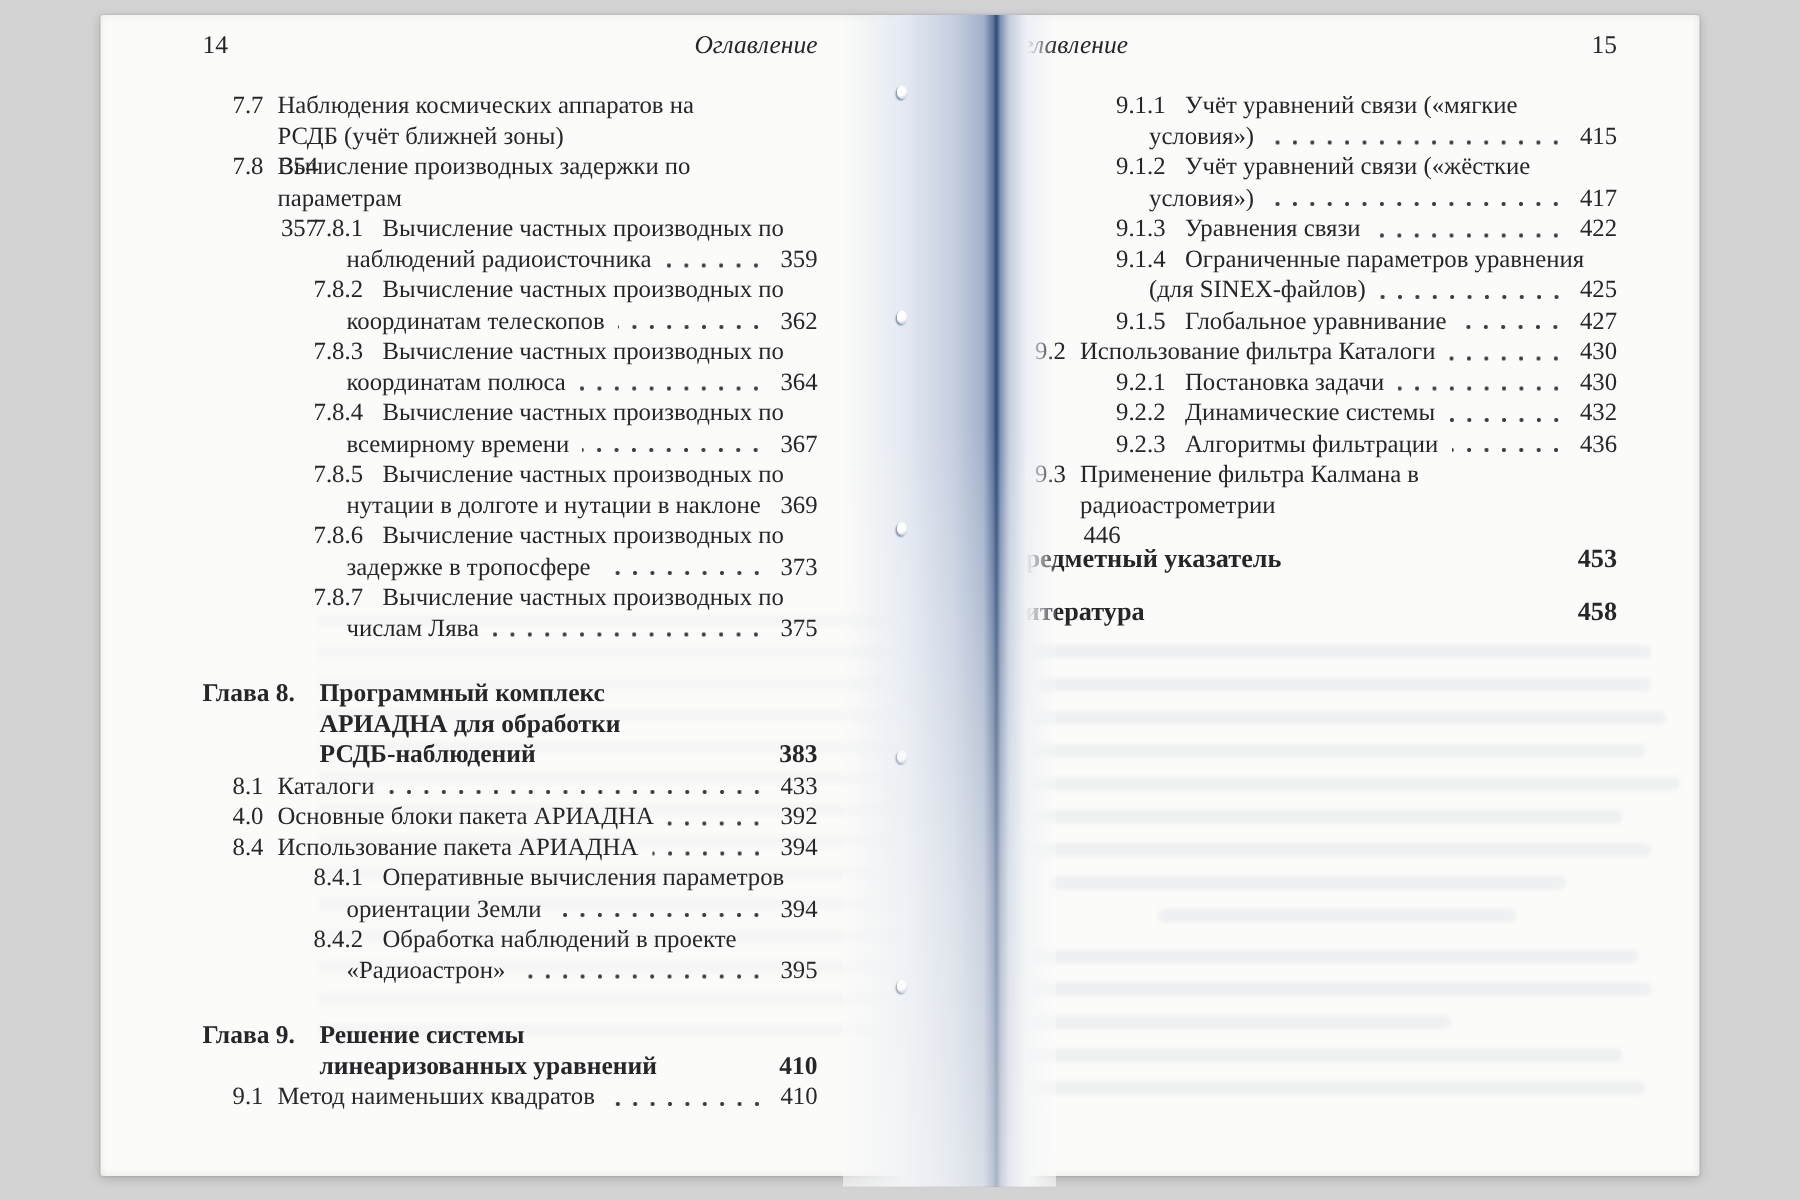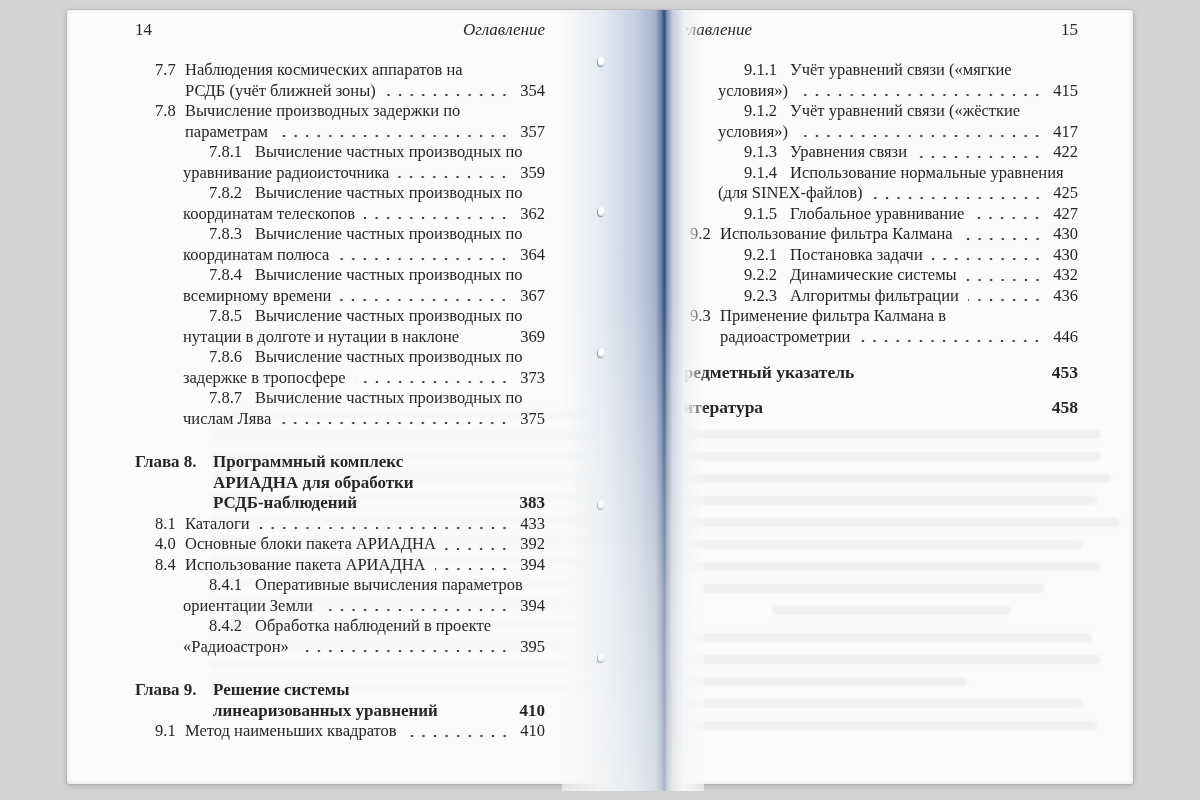"РСДБ (учёт ближней зоны)" .e1b { flex-direction: none -> column }
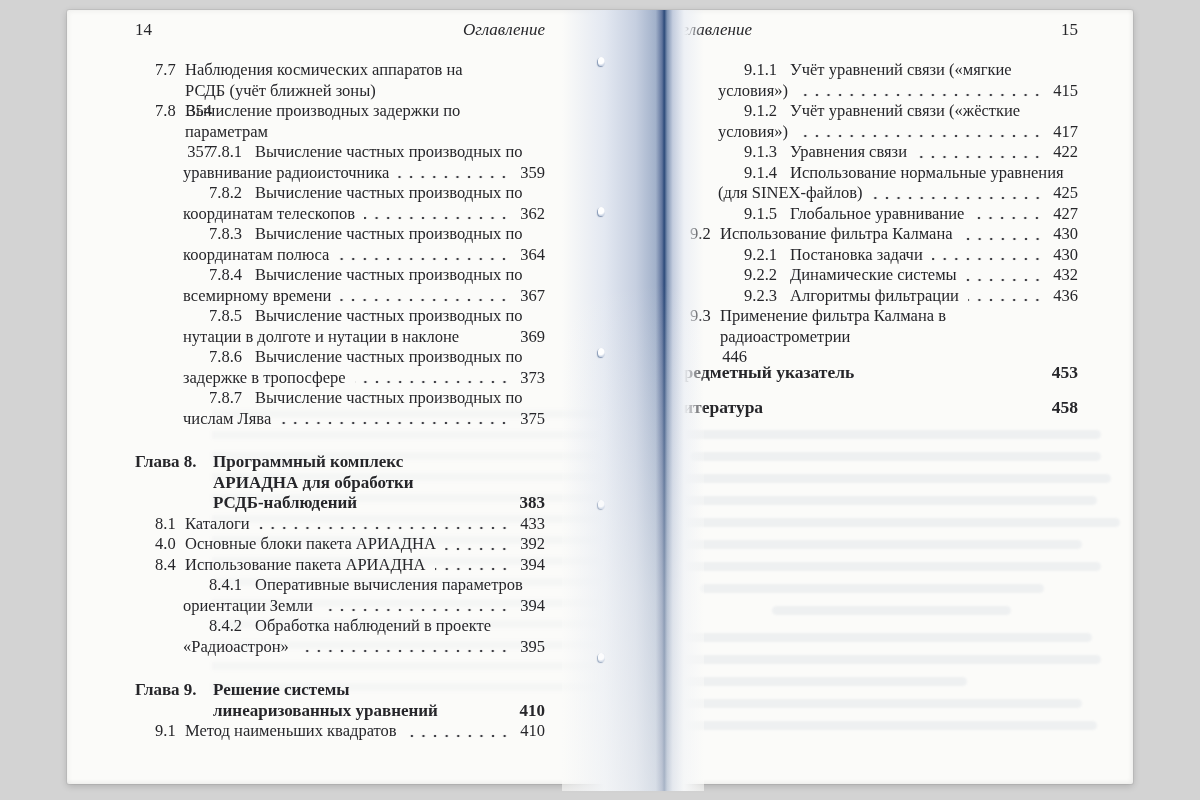"условия»)" .e2b { padding-left: 48px -> 96px }
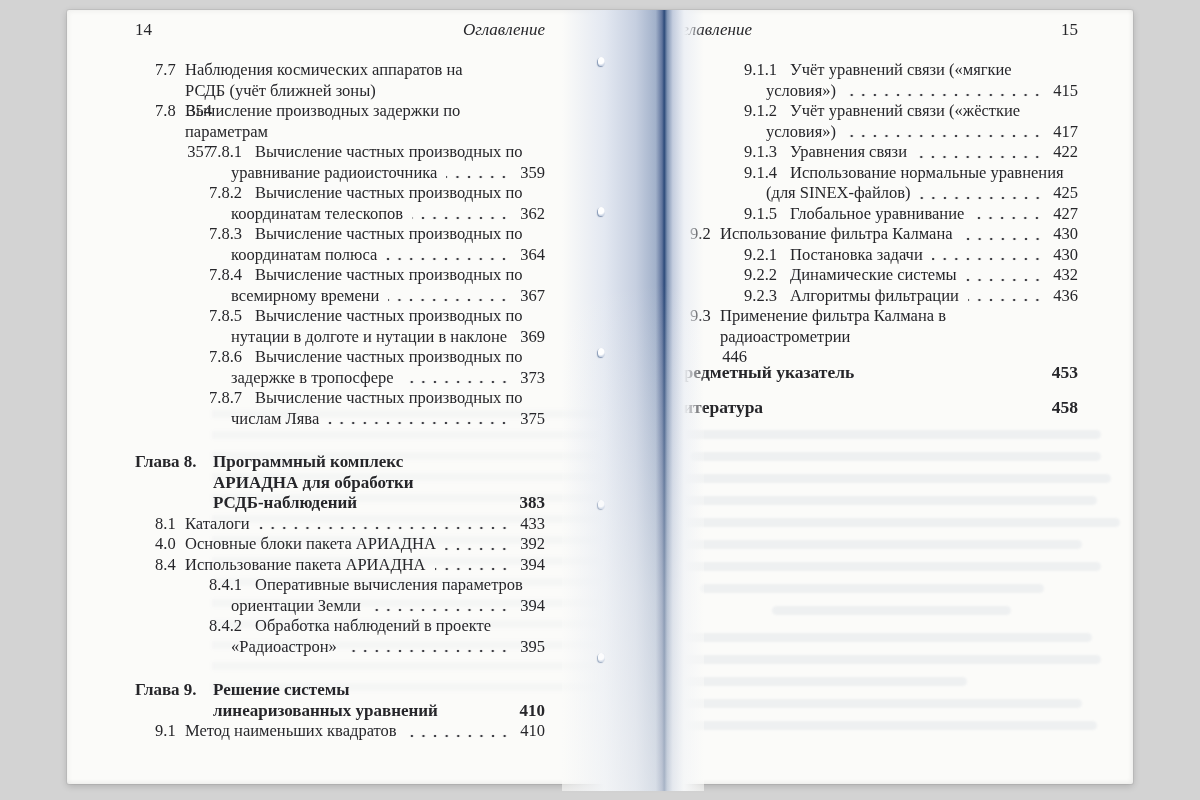"уравнивание радиоисточника" span.text { text: уравнивание -> наблюдений }
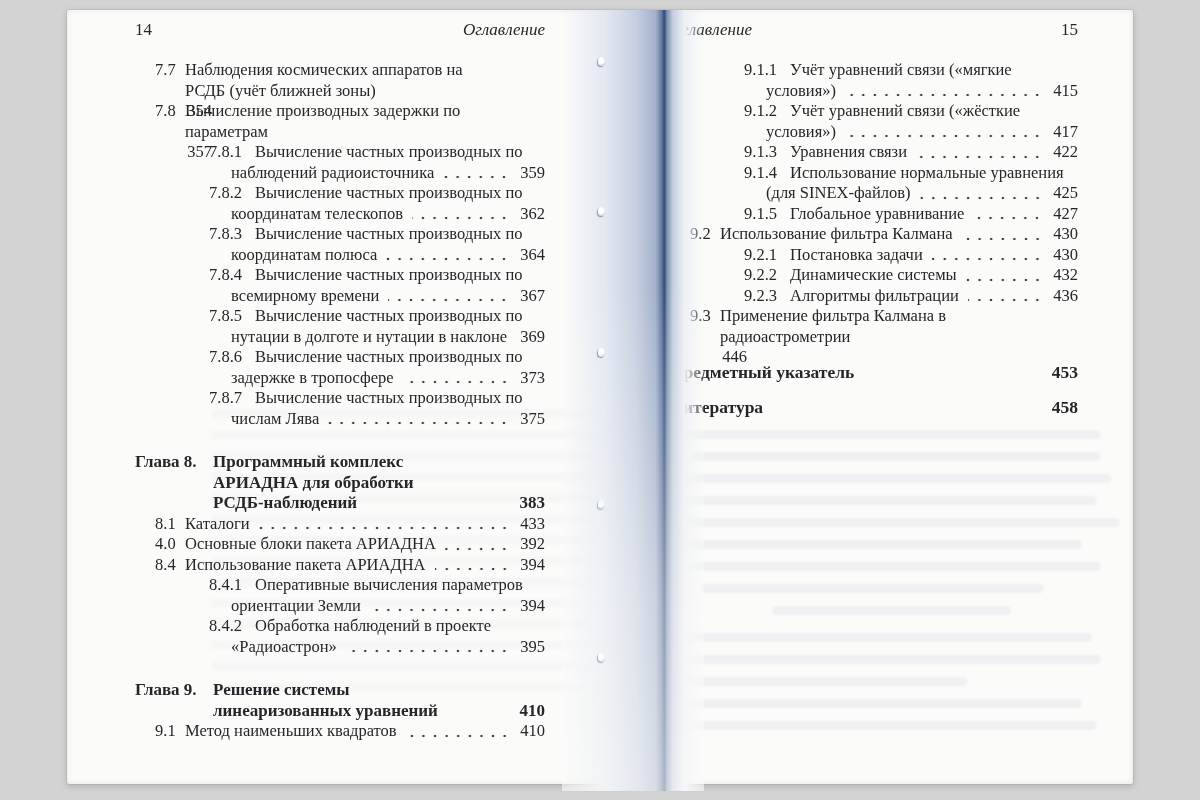"Использование нормальные уравнения" span.text { text: Использование нормальные -> Ограниченные параметров }
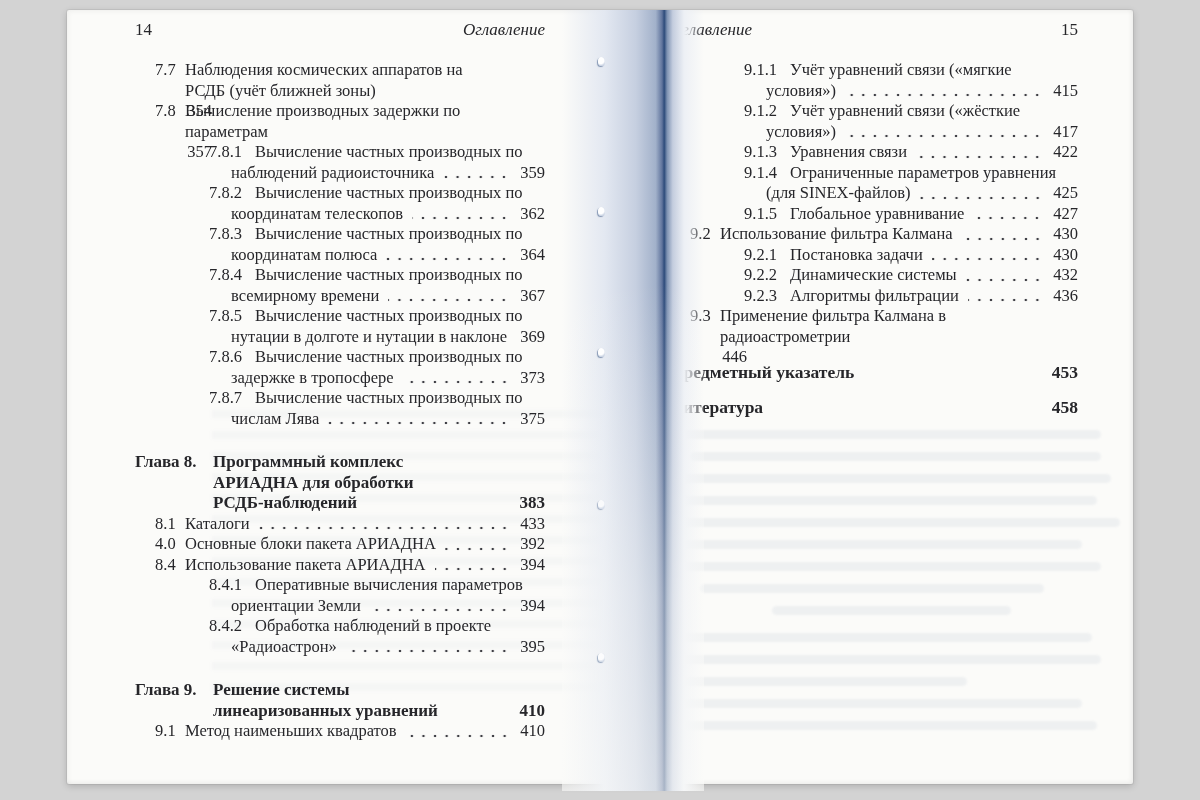"Использование фильтра Калмана" span.text { text: Калмана -> Каталоги }
